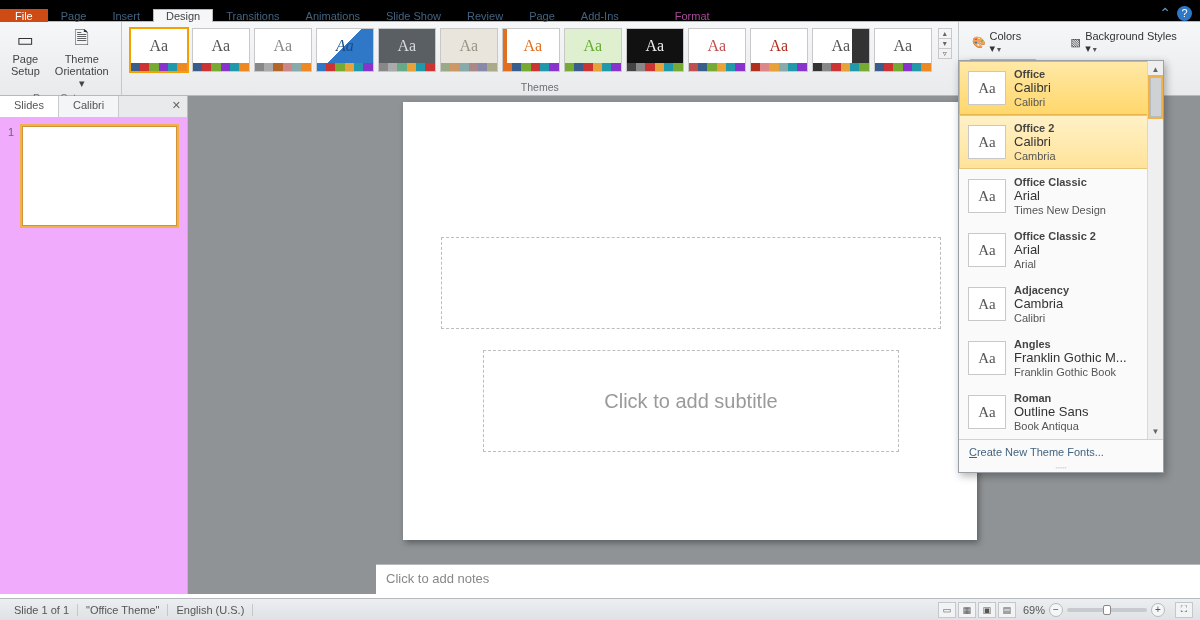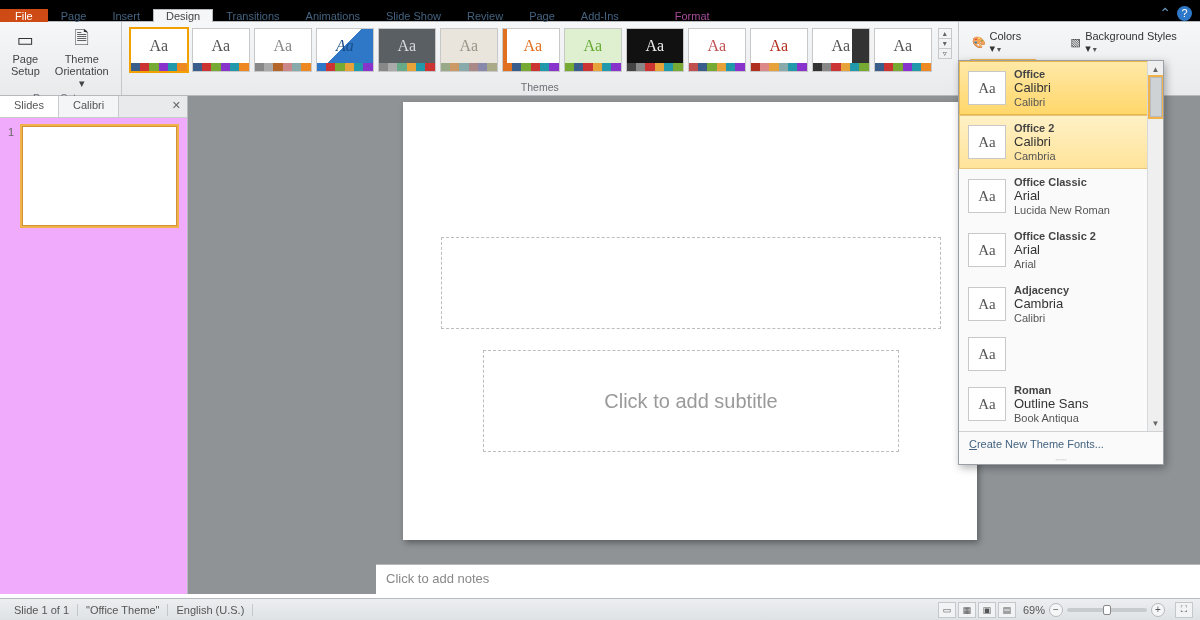"Lucida New Roman" span.fp-minor { text: Lucida New Roman -> Times New Design }
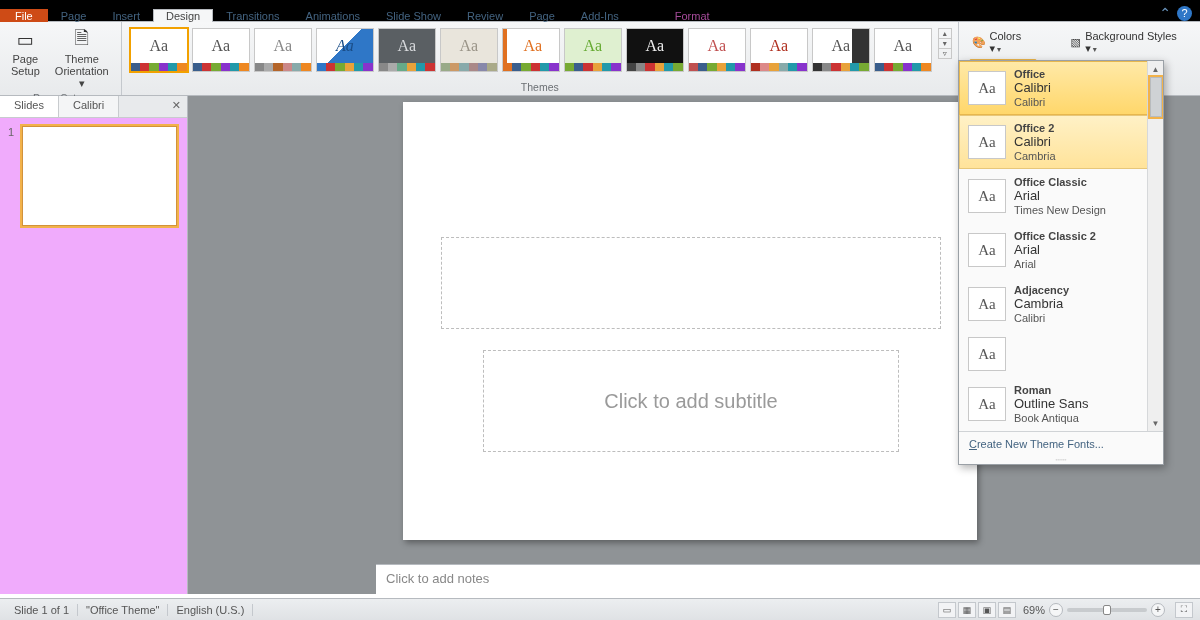"Angles" div.fp-text { html: none -> <div> <span>Angles</span> <span>Franklin Gothic M...</span> <span>Franklin Gothic Book</span> </div> }
